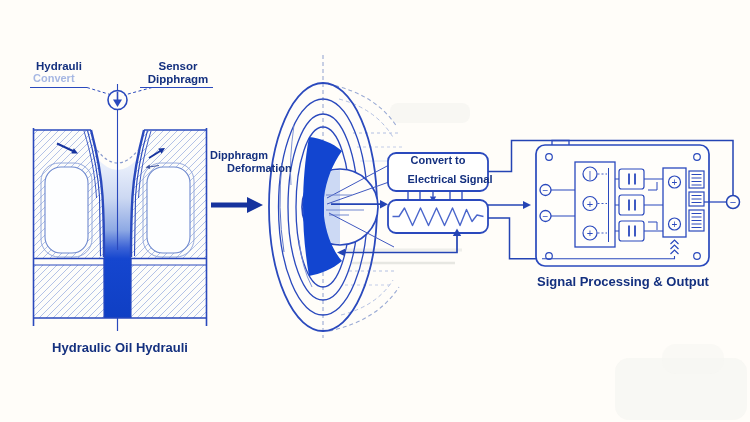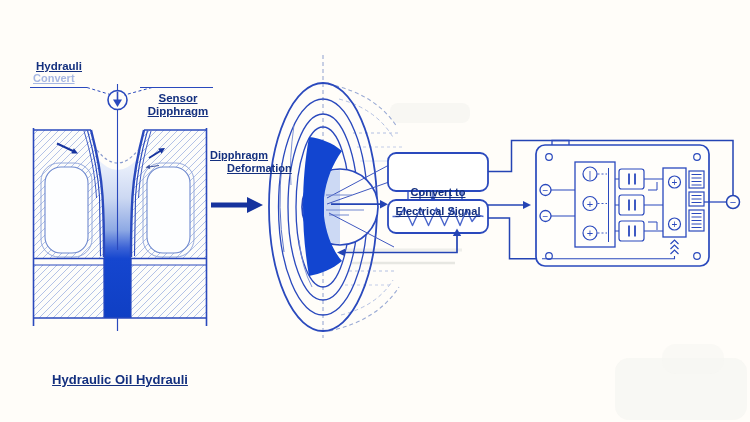"Hydrauli" .lbl { text-decoration: underline -> none }
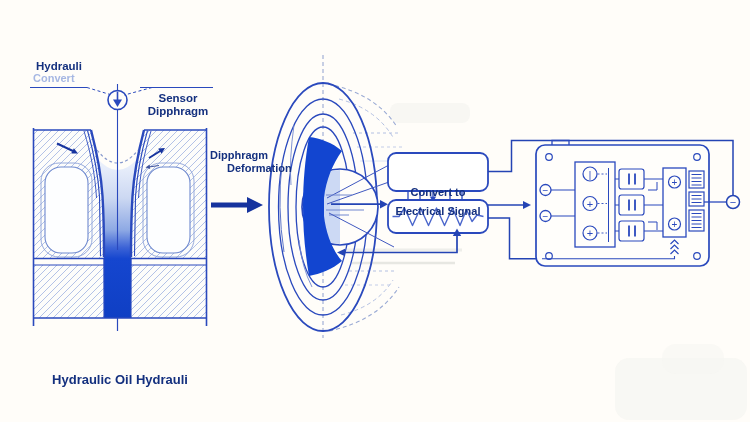"Sensor" .lbl.center { margin-top: 32px -> none }
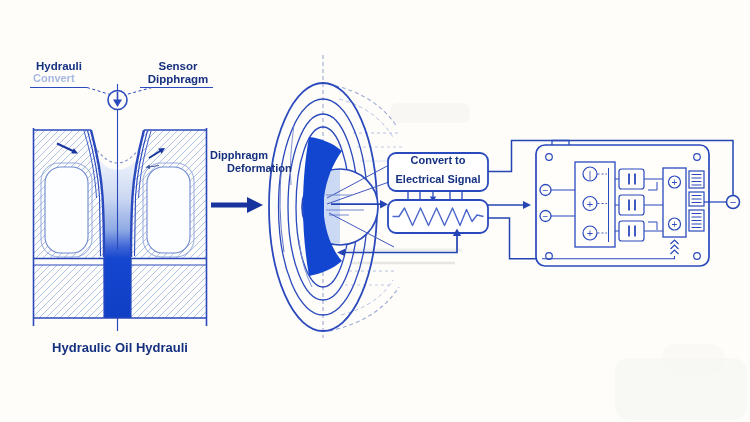"Electrical Signal" div.lbl { padding-left: none -> 12px }
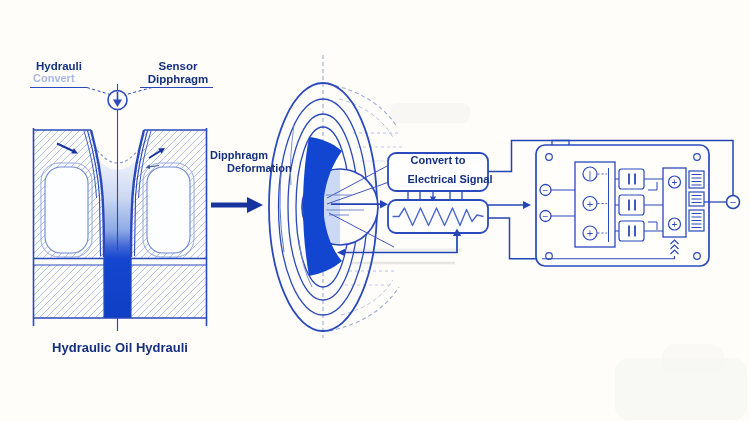"Signal Processing & Output" div.lbl { html: none -> <div>Signal Processing &amp; Output</div> }
